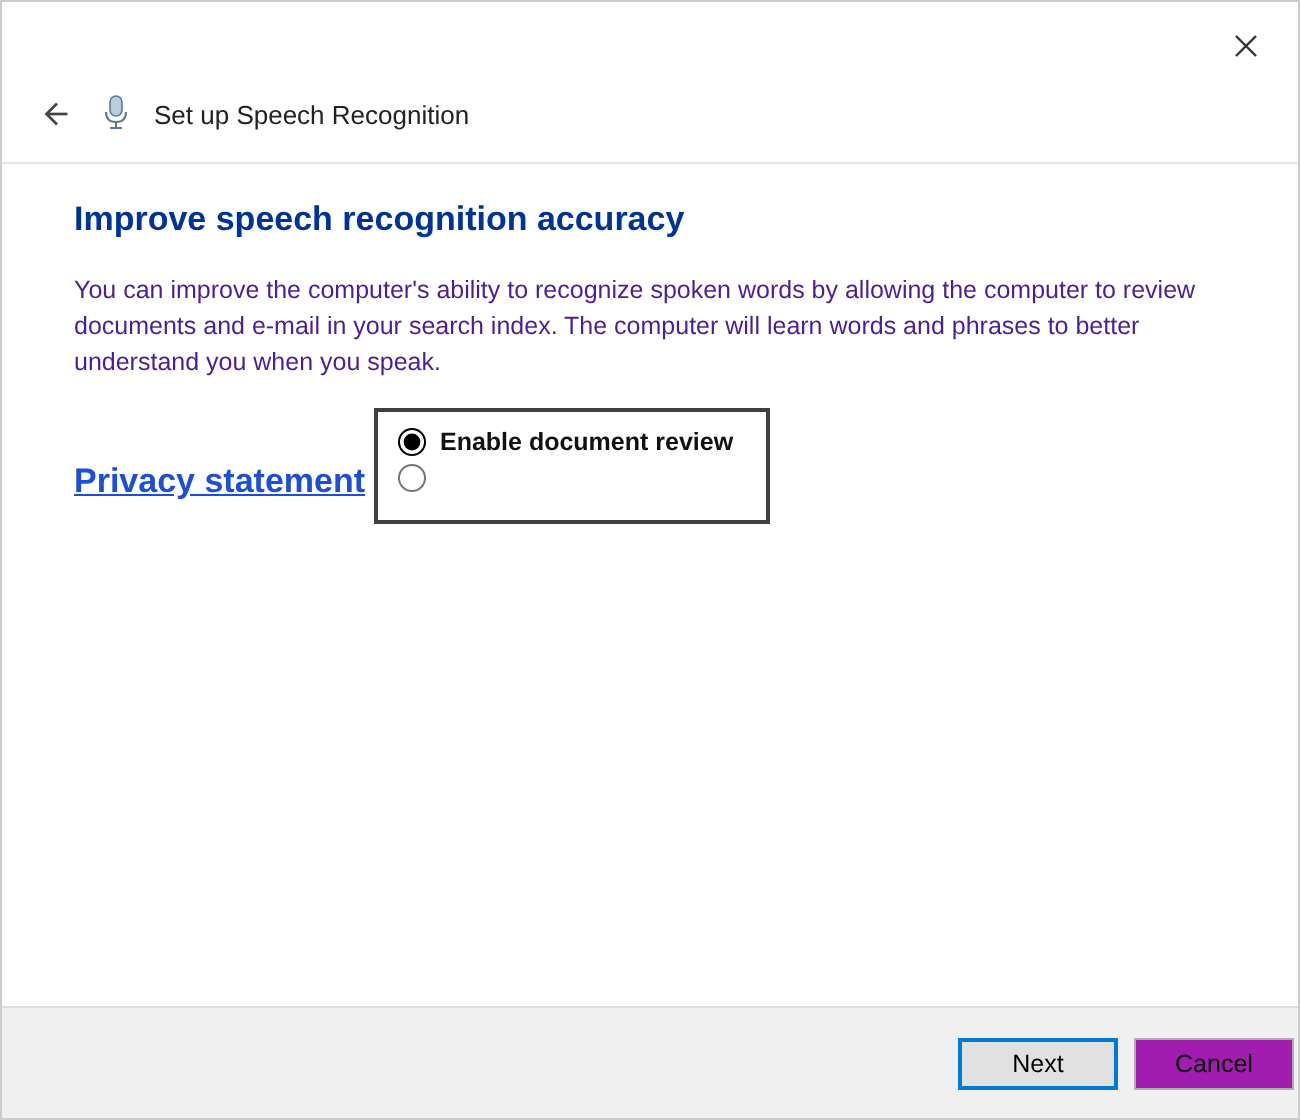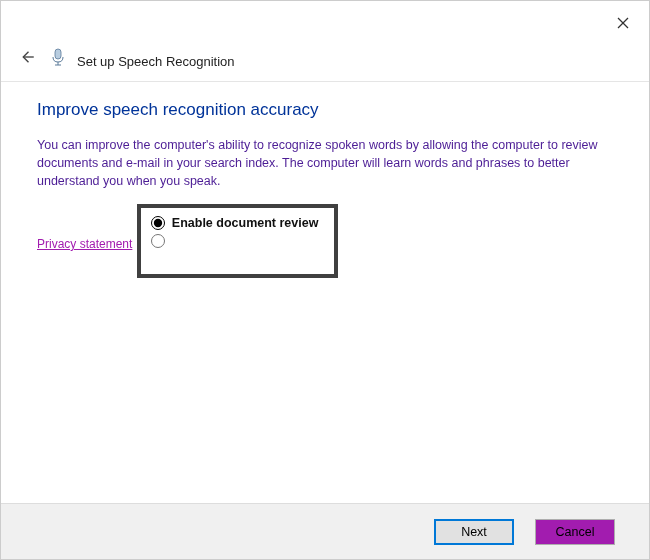"Set up Speech Recognition" .header-row { align-items: flex-end -> center }
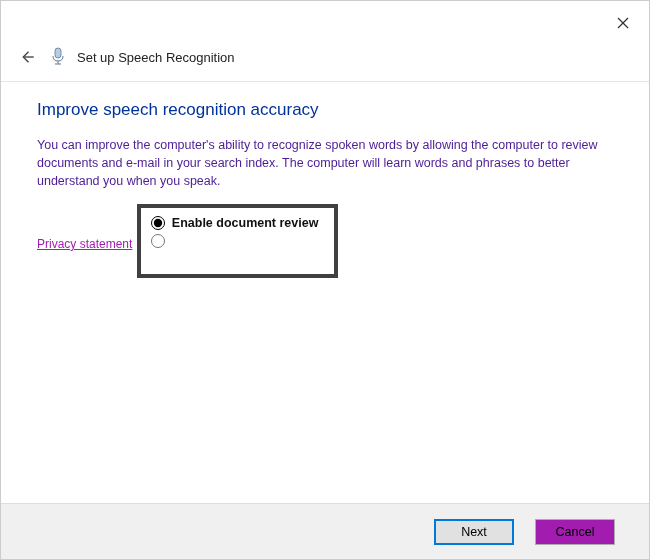"Improve speech recognition accuracy" .page-heading { font-weight: 400 -> 700 }
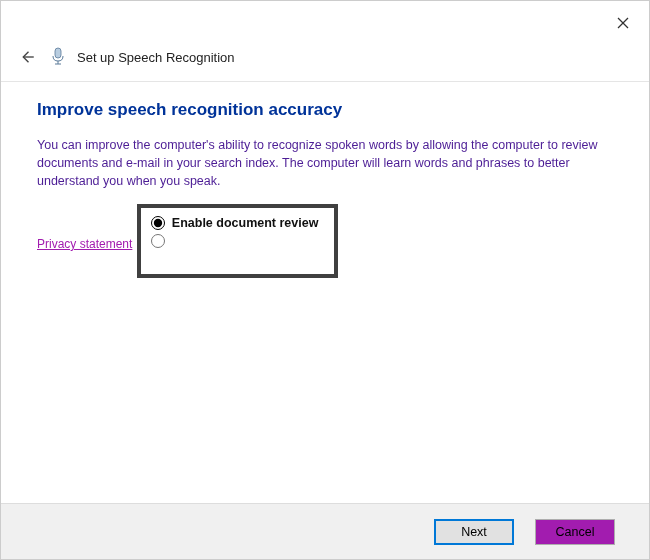"Enable document review" .radio-group-outline { border: 4px solid #404040 -> 2px solid #404040; padding: 6px 16px 24px 10px -> 6px 16px 12px 10px }
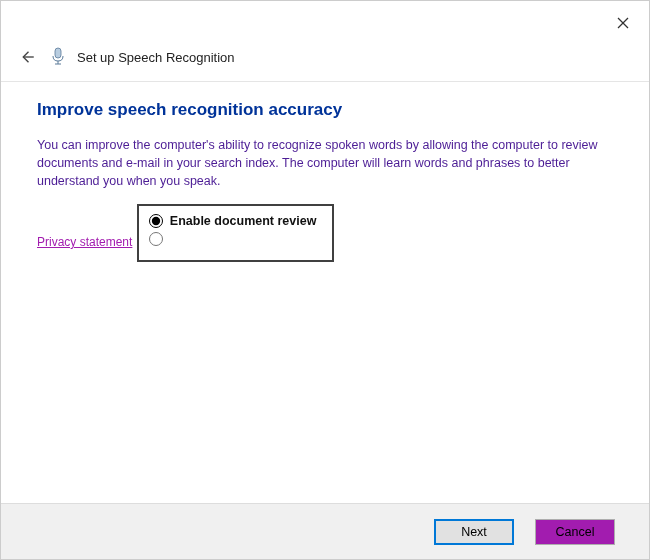"Privacy statement" .privacy-link { color: #a21caf -> #1d4ed8; font-size: 12px -> 17px; font-weight: none -> bold }
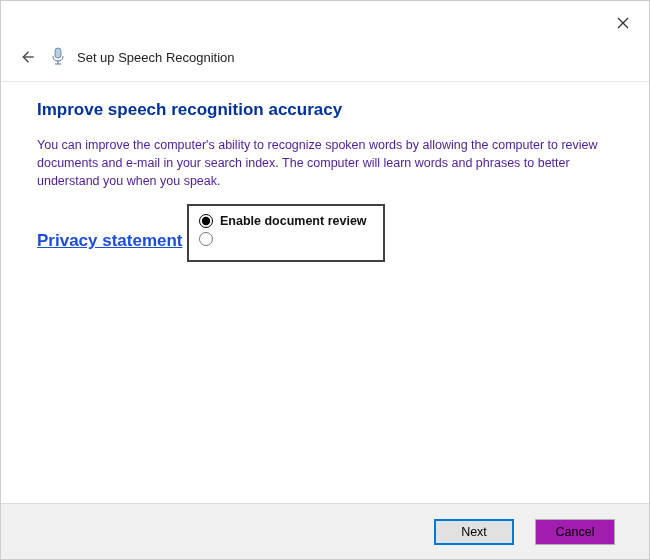"Next" .footer { gap: 21px -> 8px; padding: 0 34px -> 0 2px }
